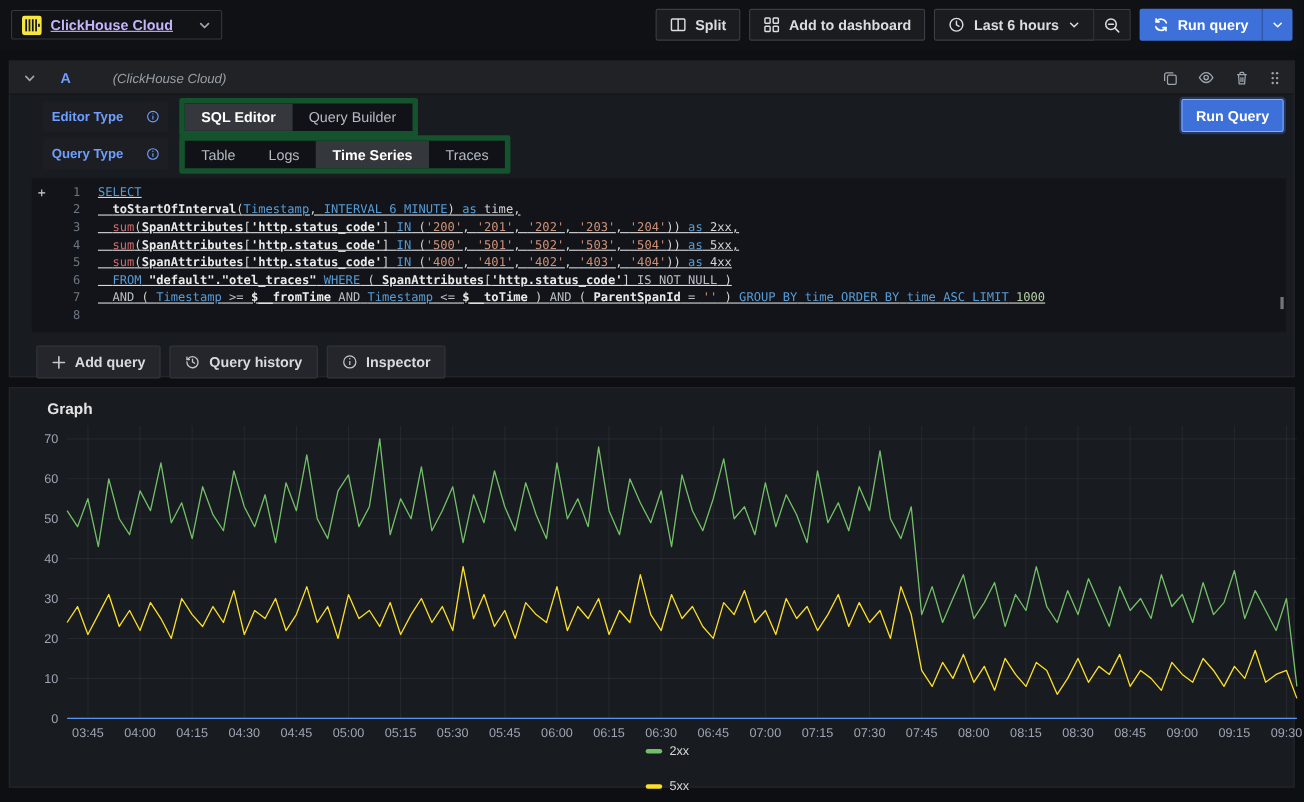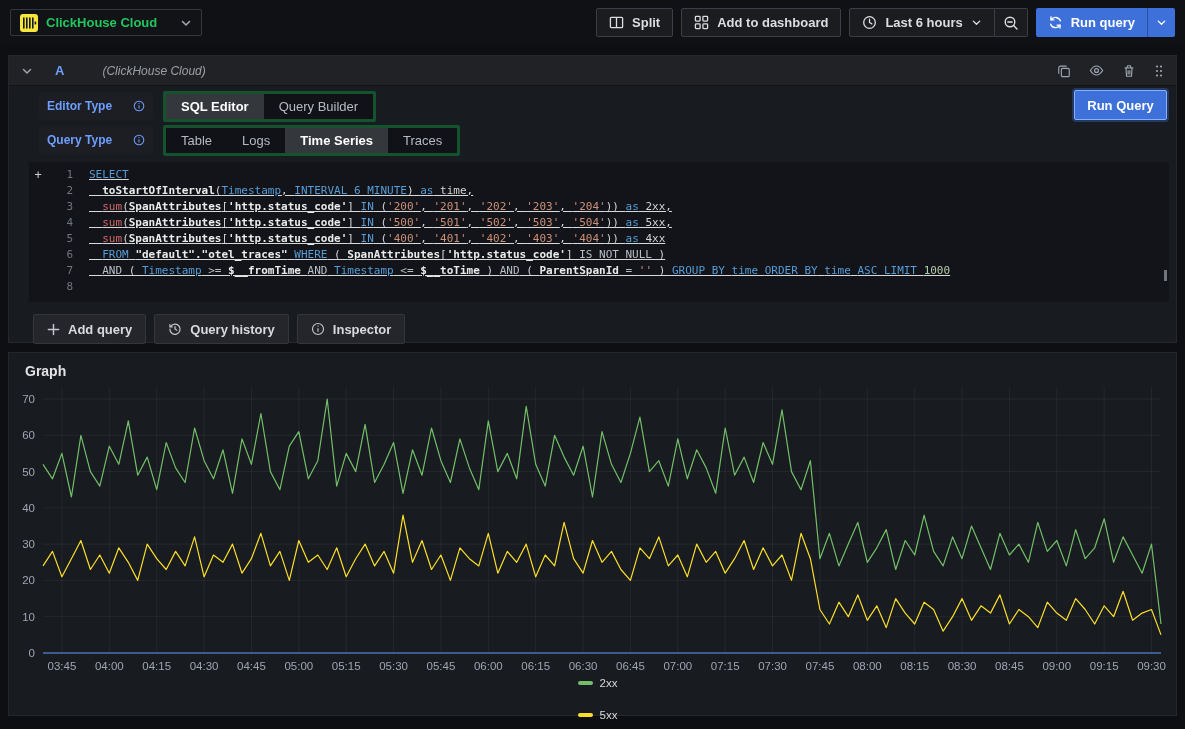"ClickHouse Cloud" .ds-picker .name { color: #22c55e -> #c4b5fd; text-decoration: none -> underline }
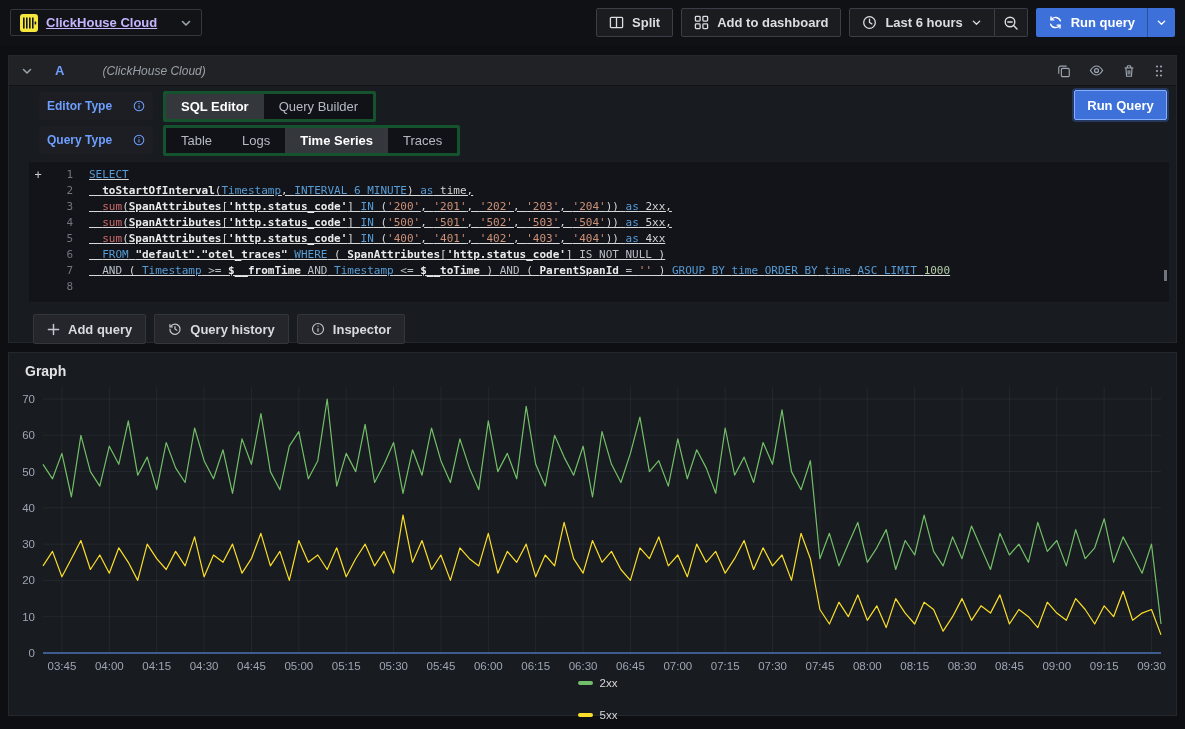"SQL Editor" .seg-group { border: 3px solid #14532d -> 5px solid #14532d }
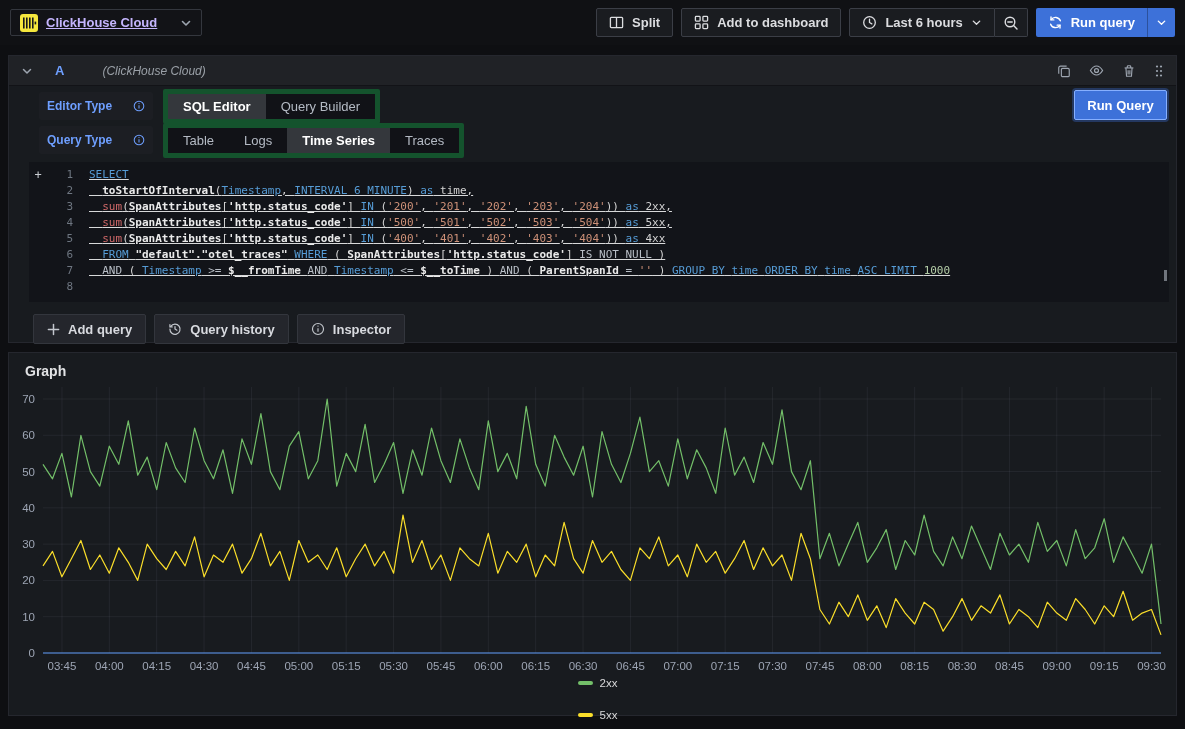"Graph" .g-panel { padding-left: none -> 18px }
